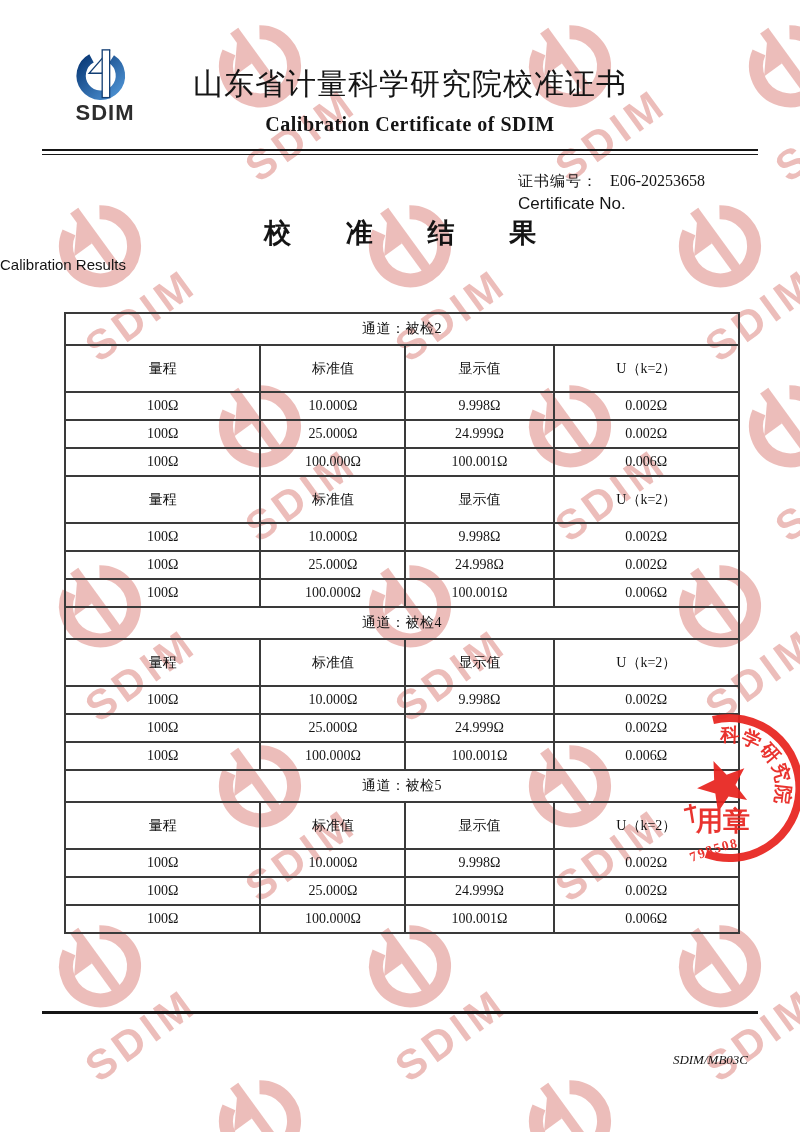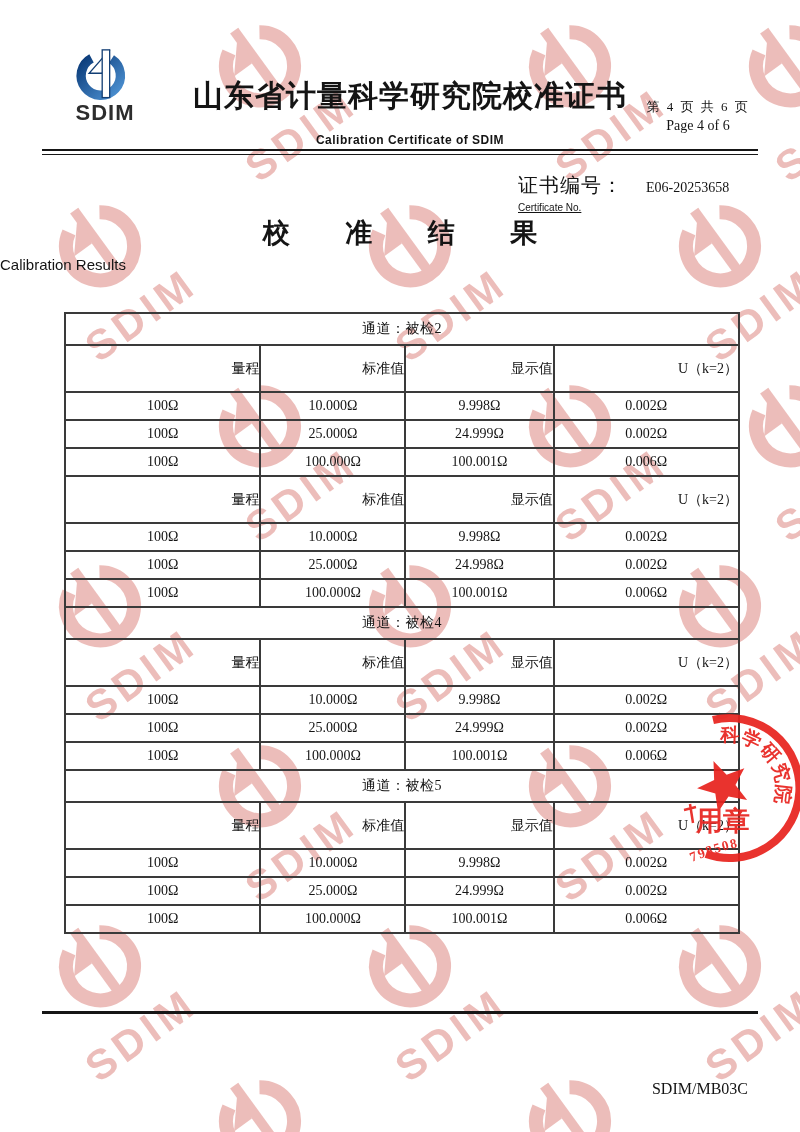"山东省计量科学研究院校准证书" .title-zh { font-weight: bold -> normal; margin: 16px -> 4px }
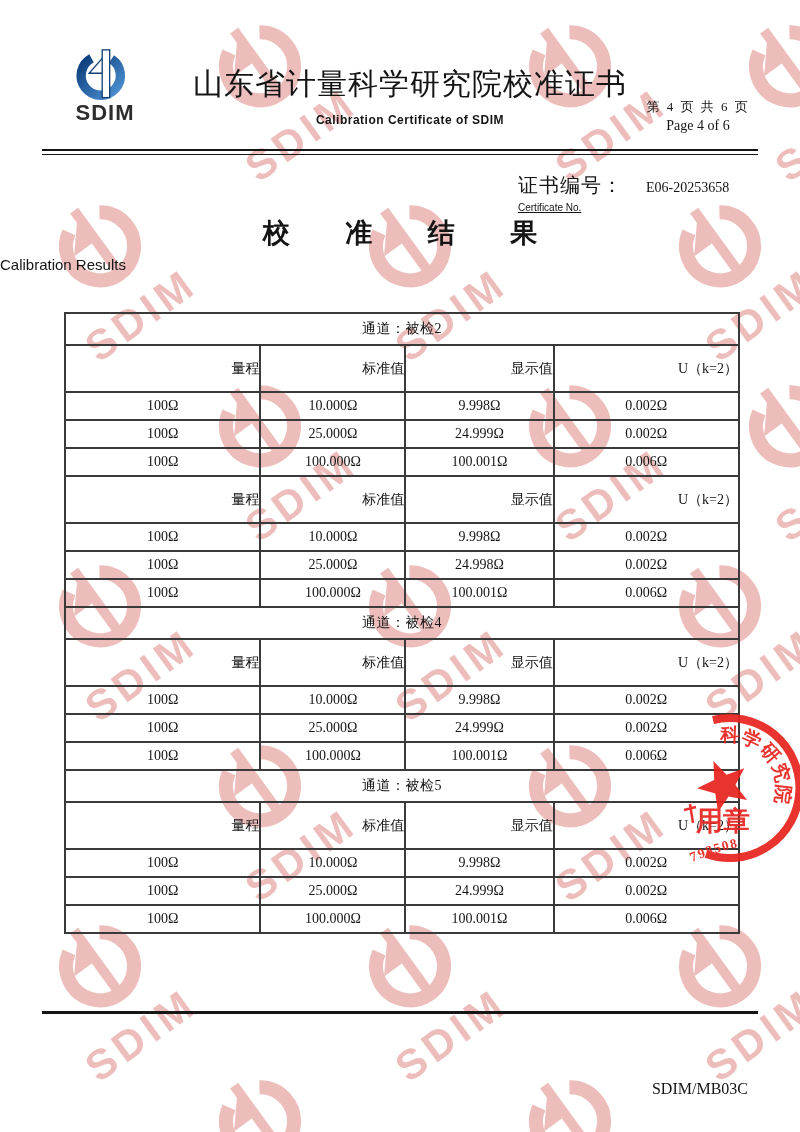"第 4 页 共 6" div.pageinfo { html: <div> <div>第 4 页 共 6 页</div> <div>Page 4 of 6</div> </div> -> none }
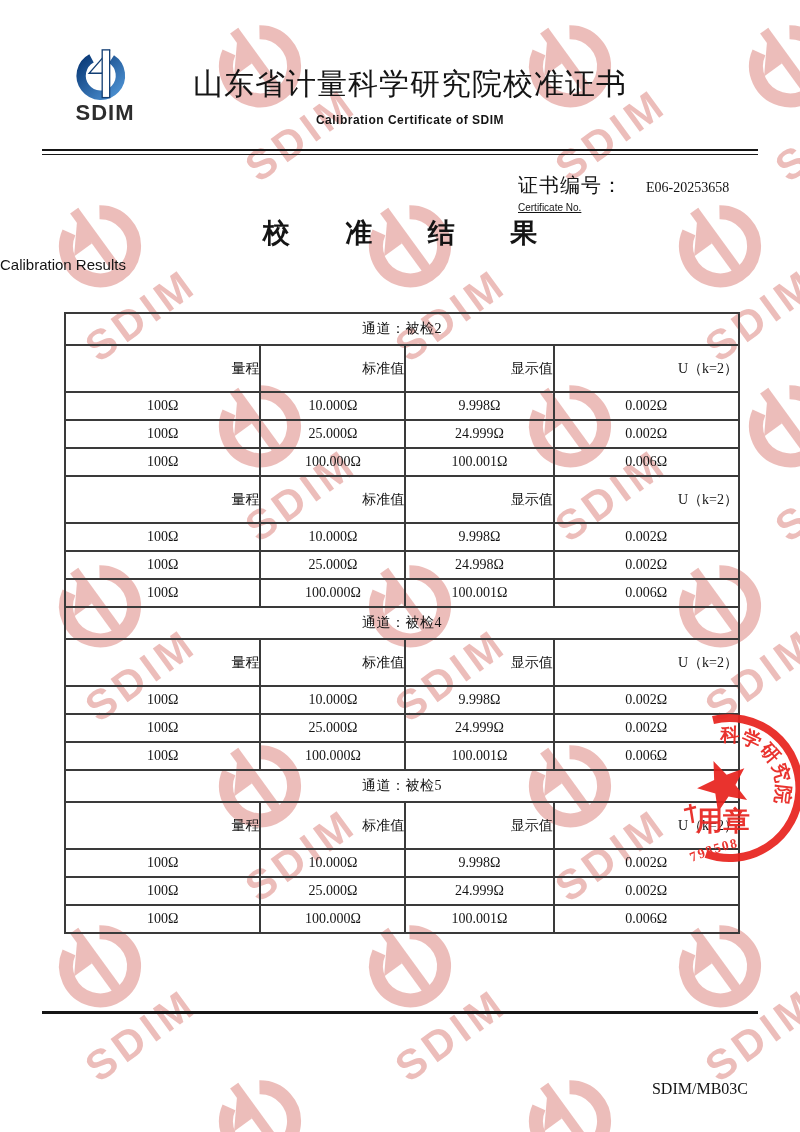"Calibration Certificate of SDIM" .title-en { font-family: Liberation Sans, sans-serif -> Liberation Serif, serif; font-size: 12px -> 20px }
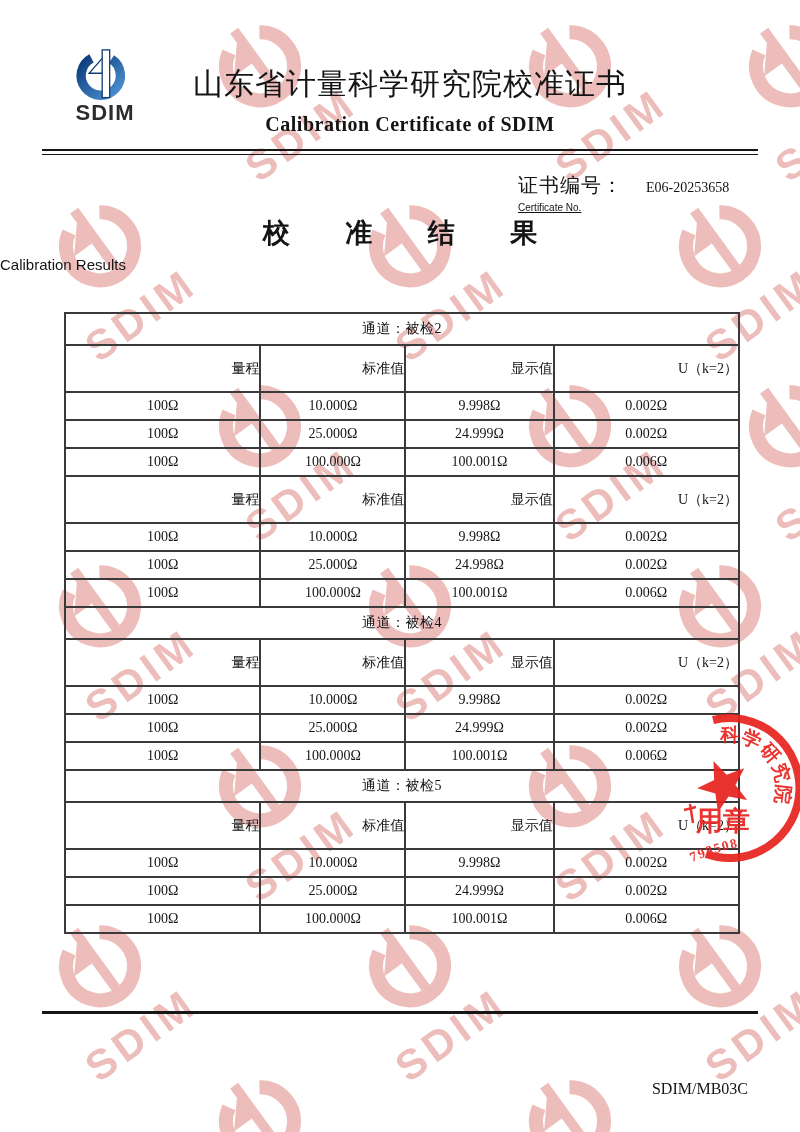"证书编号：" .cert-label { font-size: 20px -> 15px }
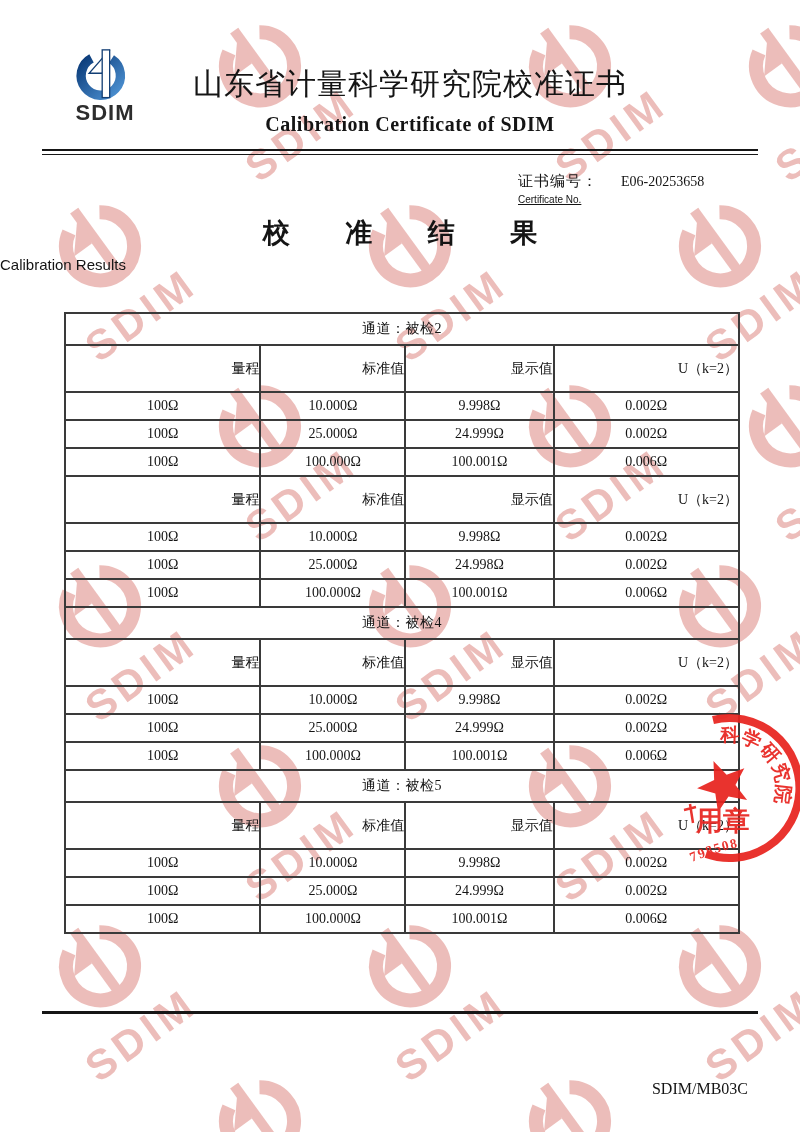"E06-20253658" .cert-num { font-size: 14px -> 16px; margin-left: 23px -> 12px }
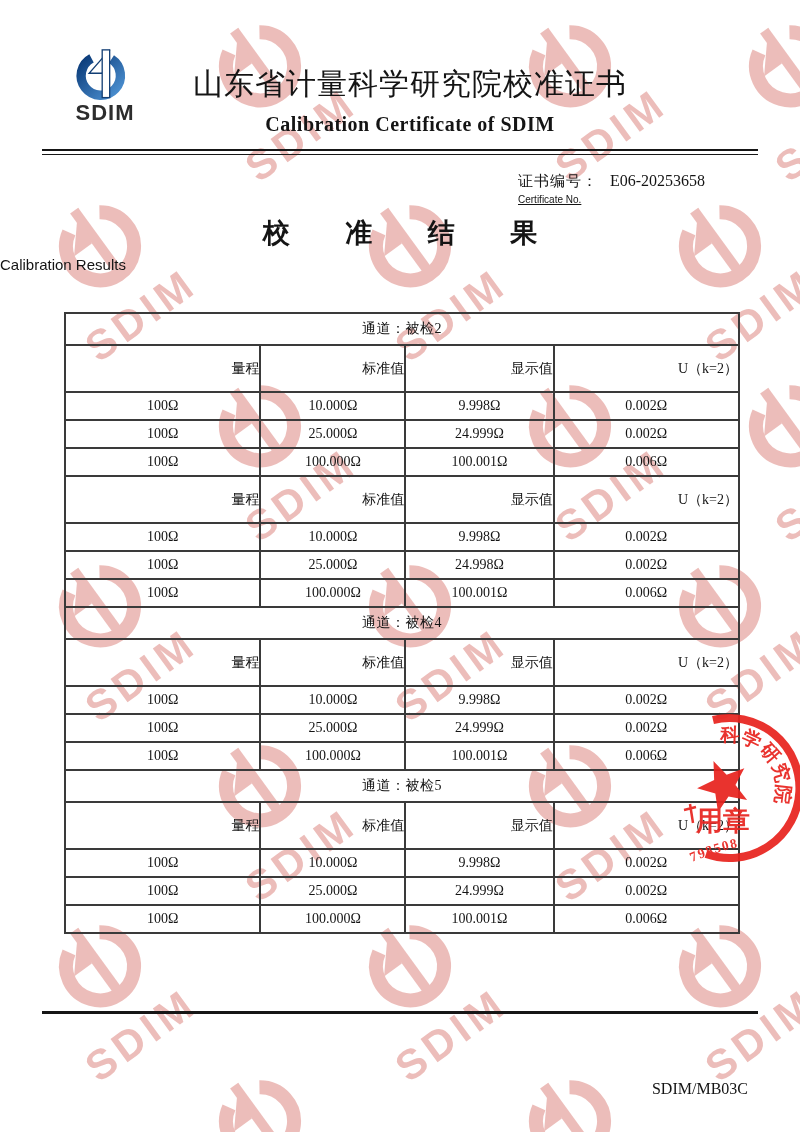"Certificate No." .cert-en { font-size: 10px -> 17px; text-decoration: underline -> none }
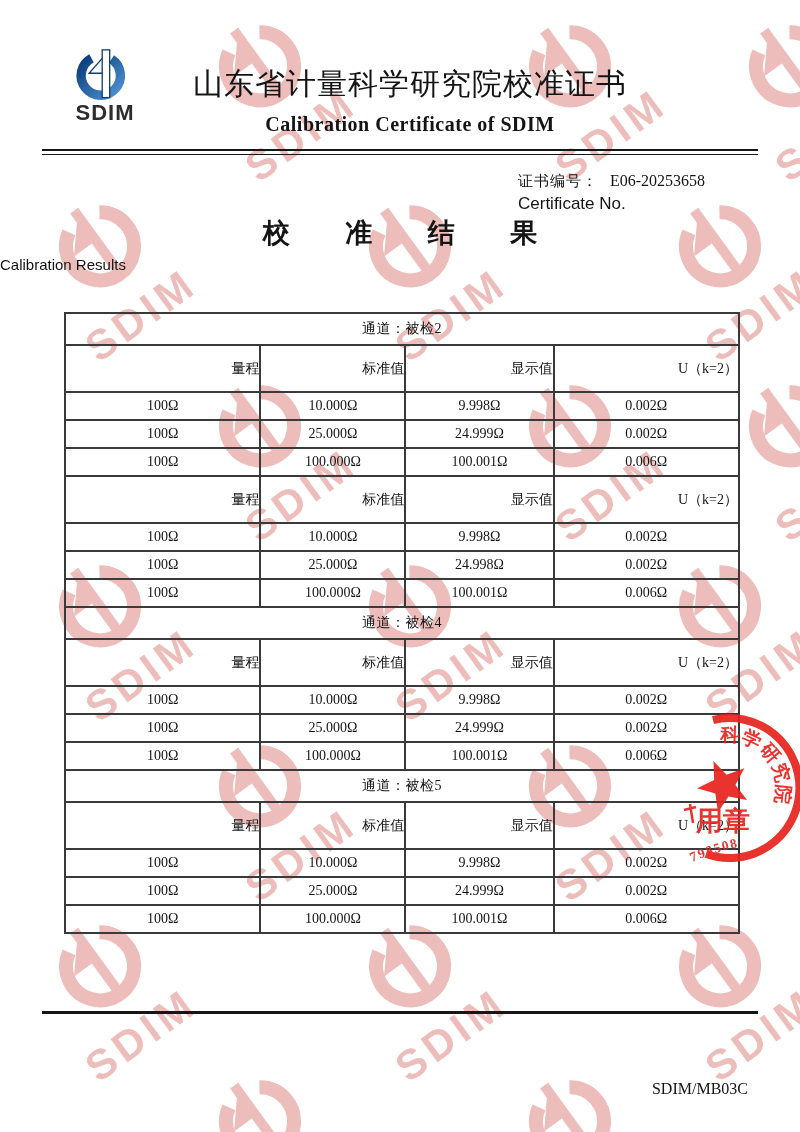"校 准 结 果" .sec-title { font-family: Liberation Sans, sans-serif -> Liberation Serif, serif }
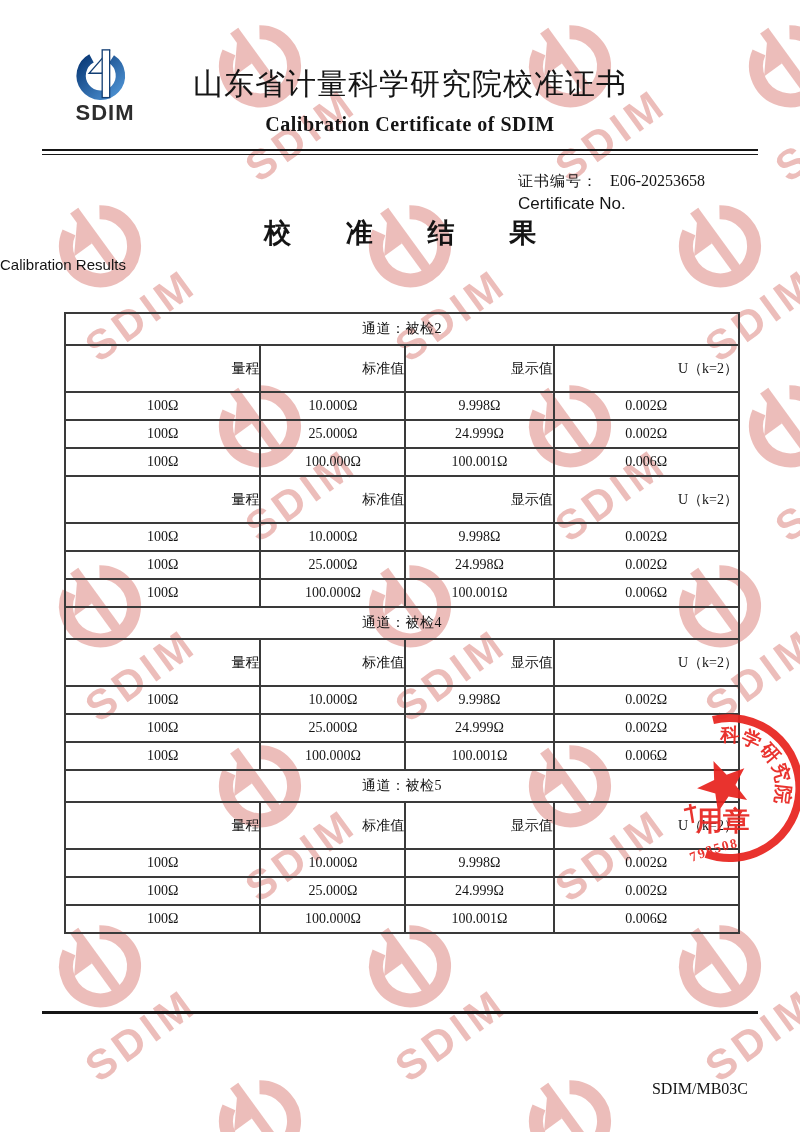"量程" tr.head td { text-align: right -> none }
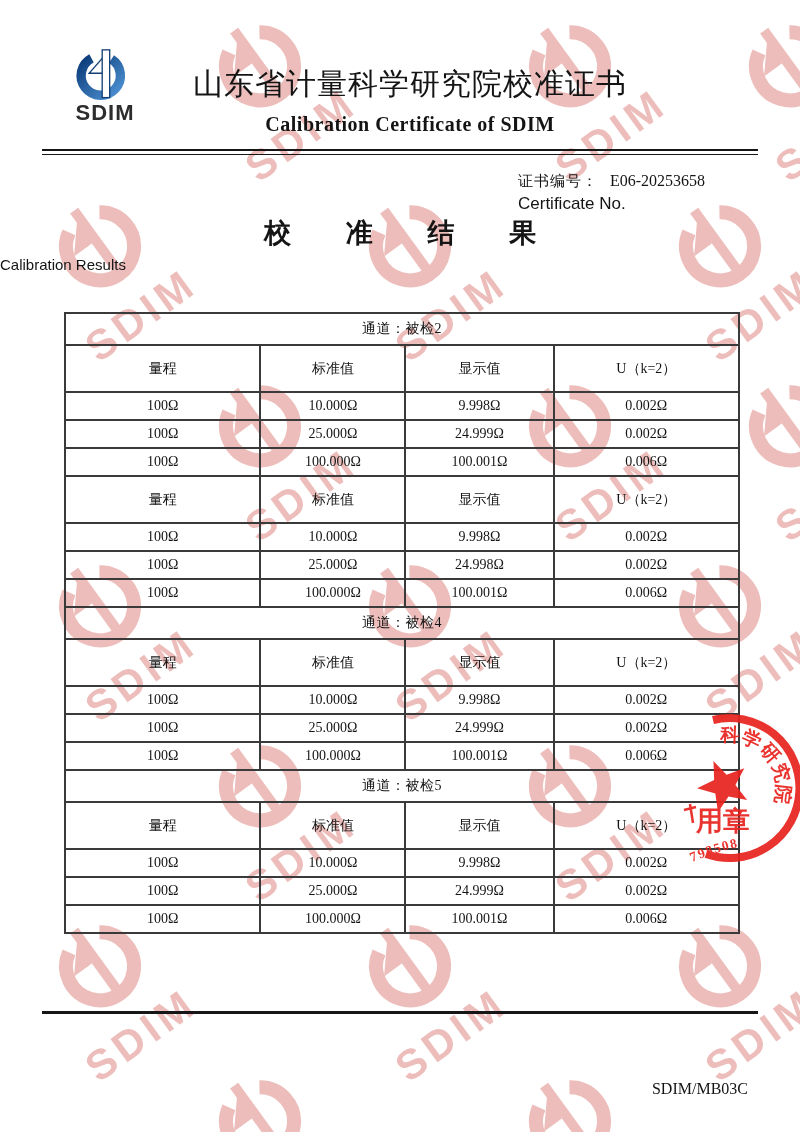"SDIM/MB03C" .doccode { font-size: 16px -> 13px; font-style: none -> italic; top: 1080px -> 1052px }
